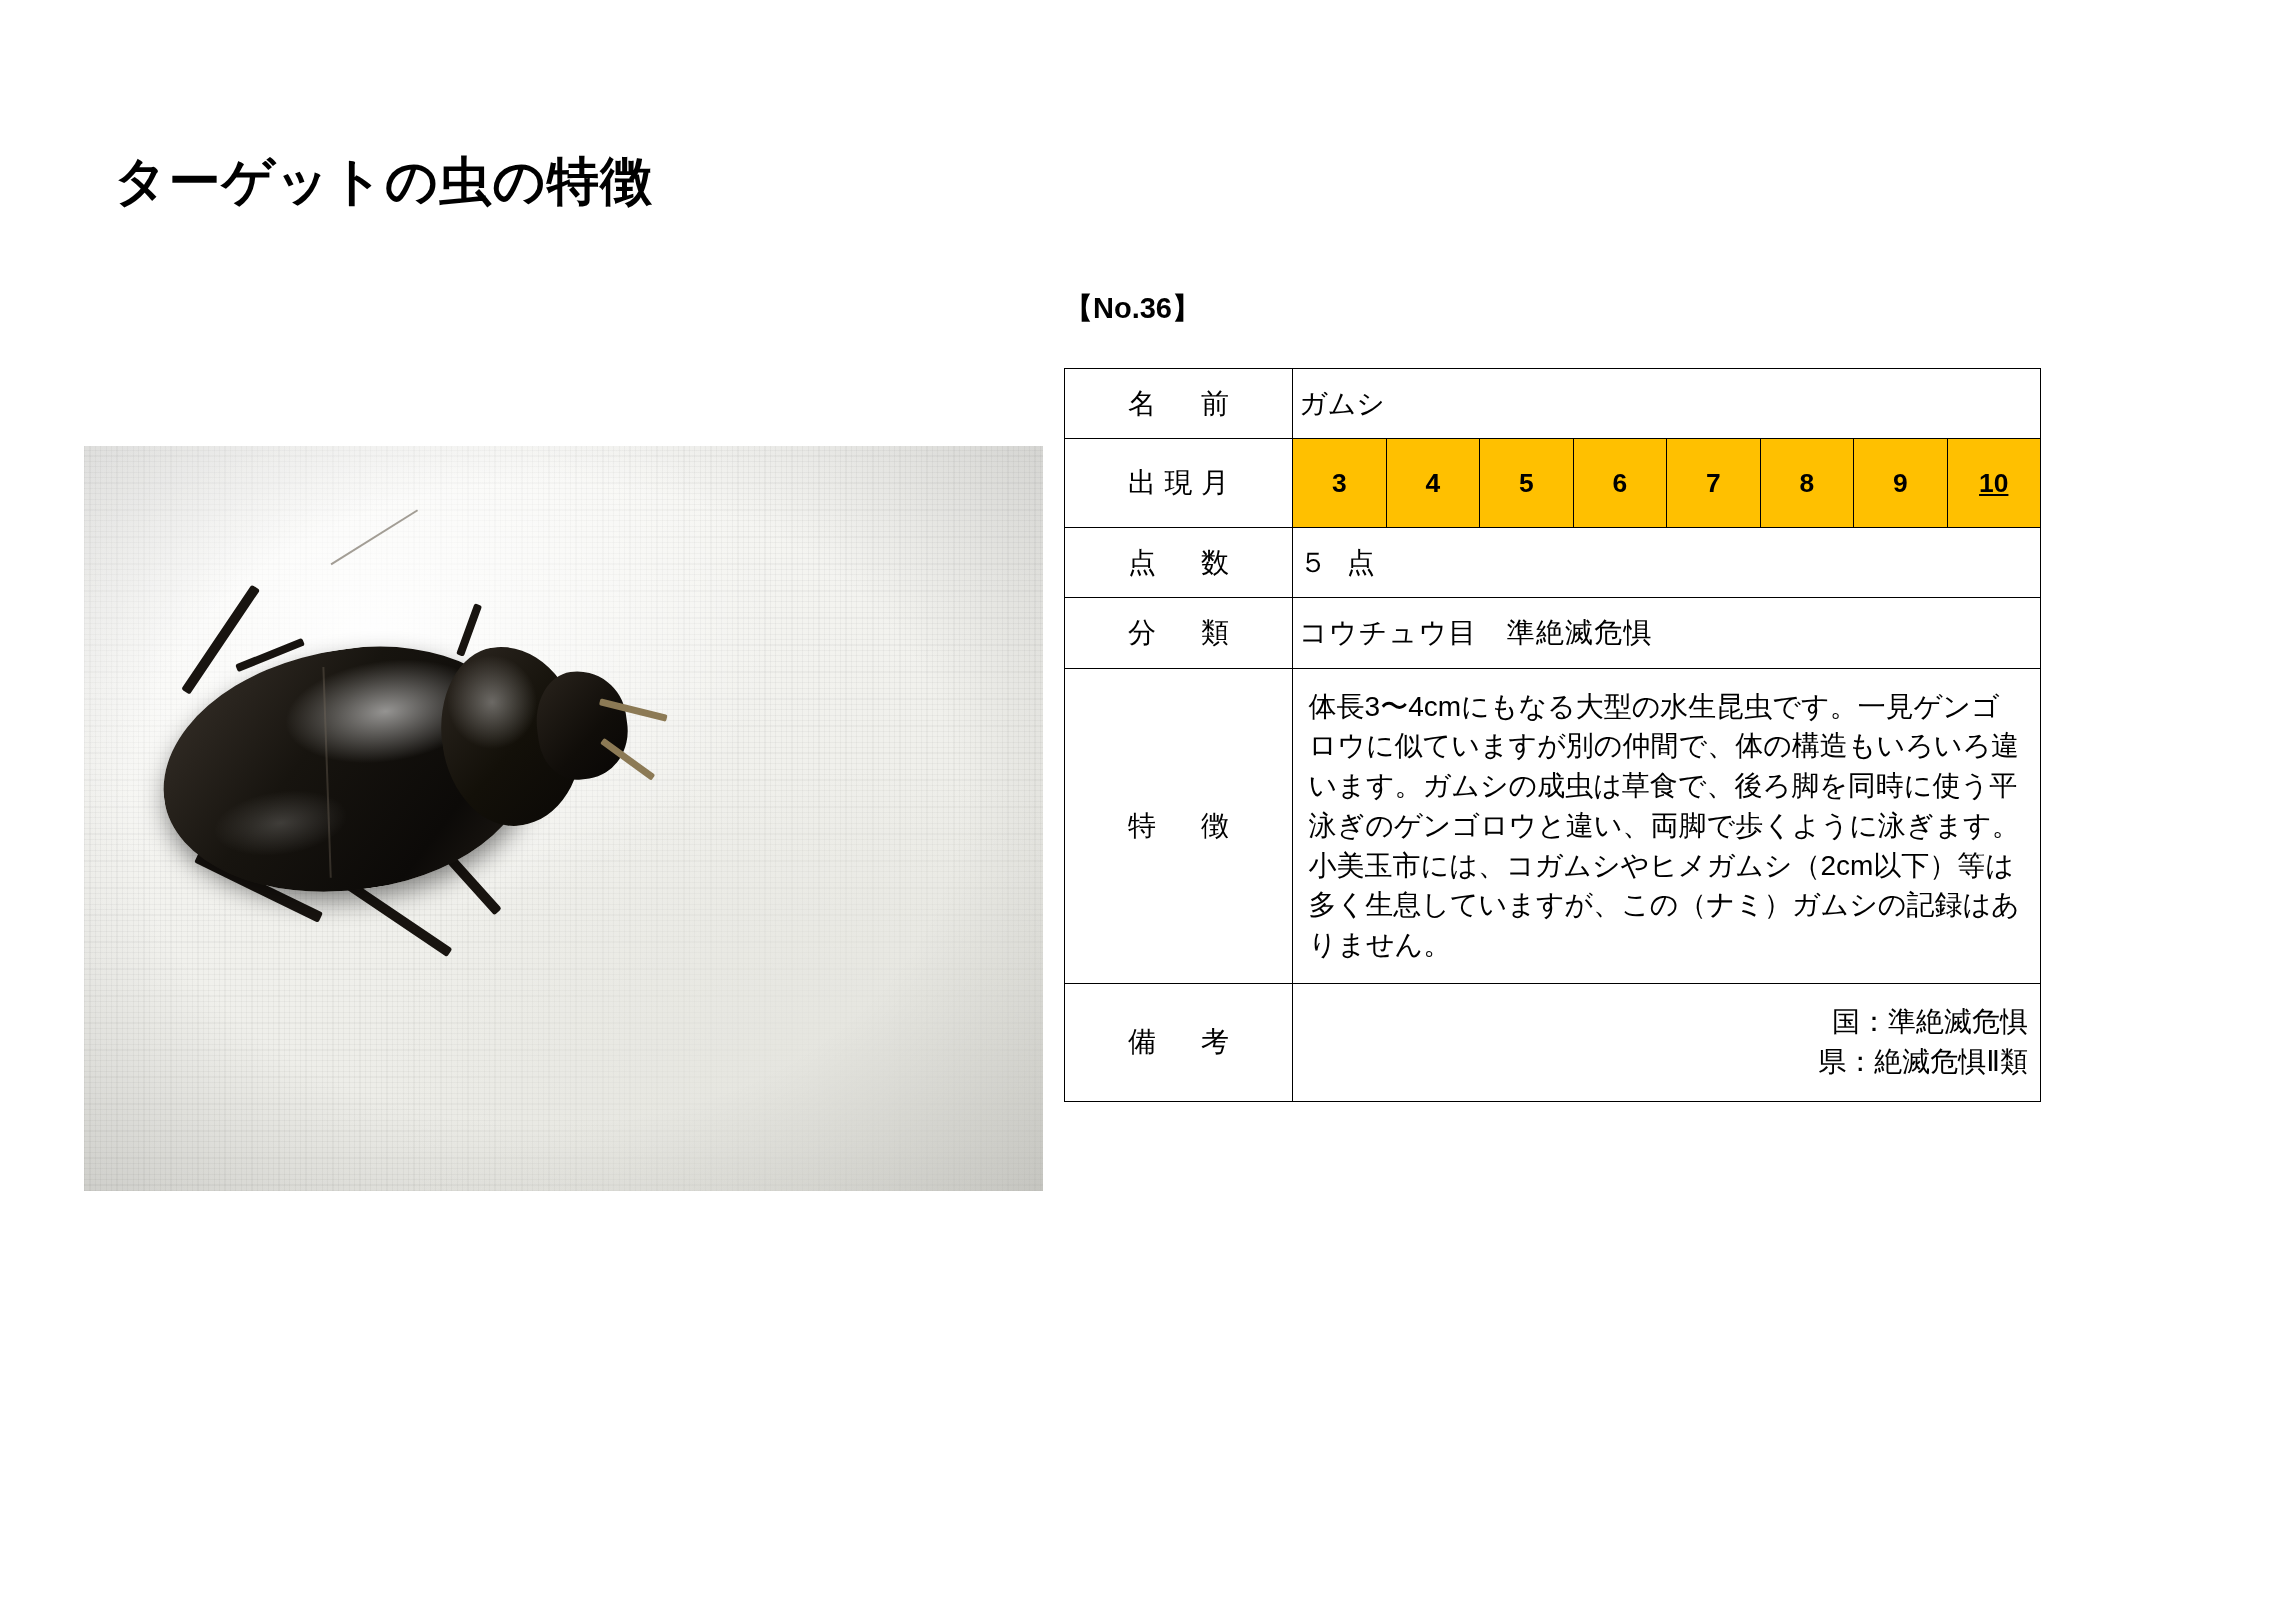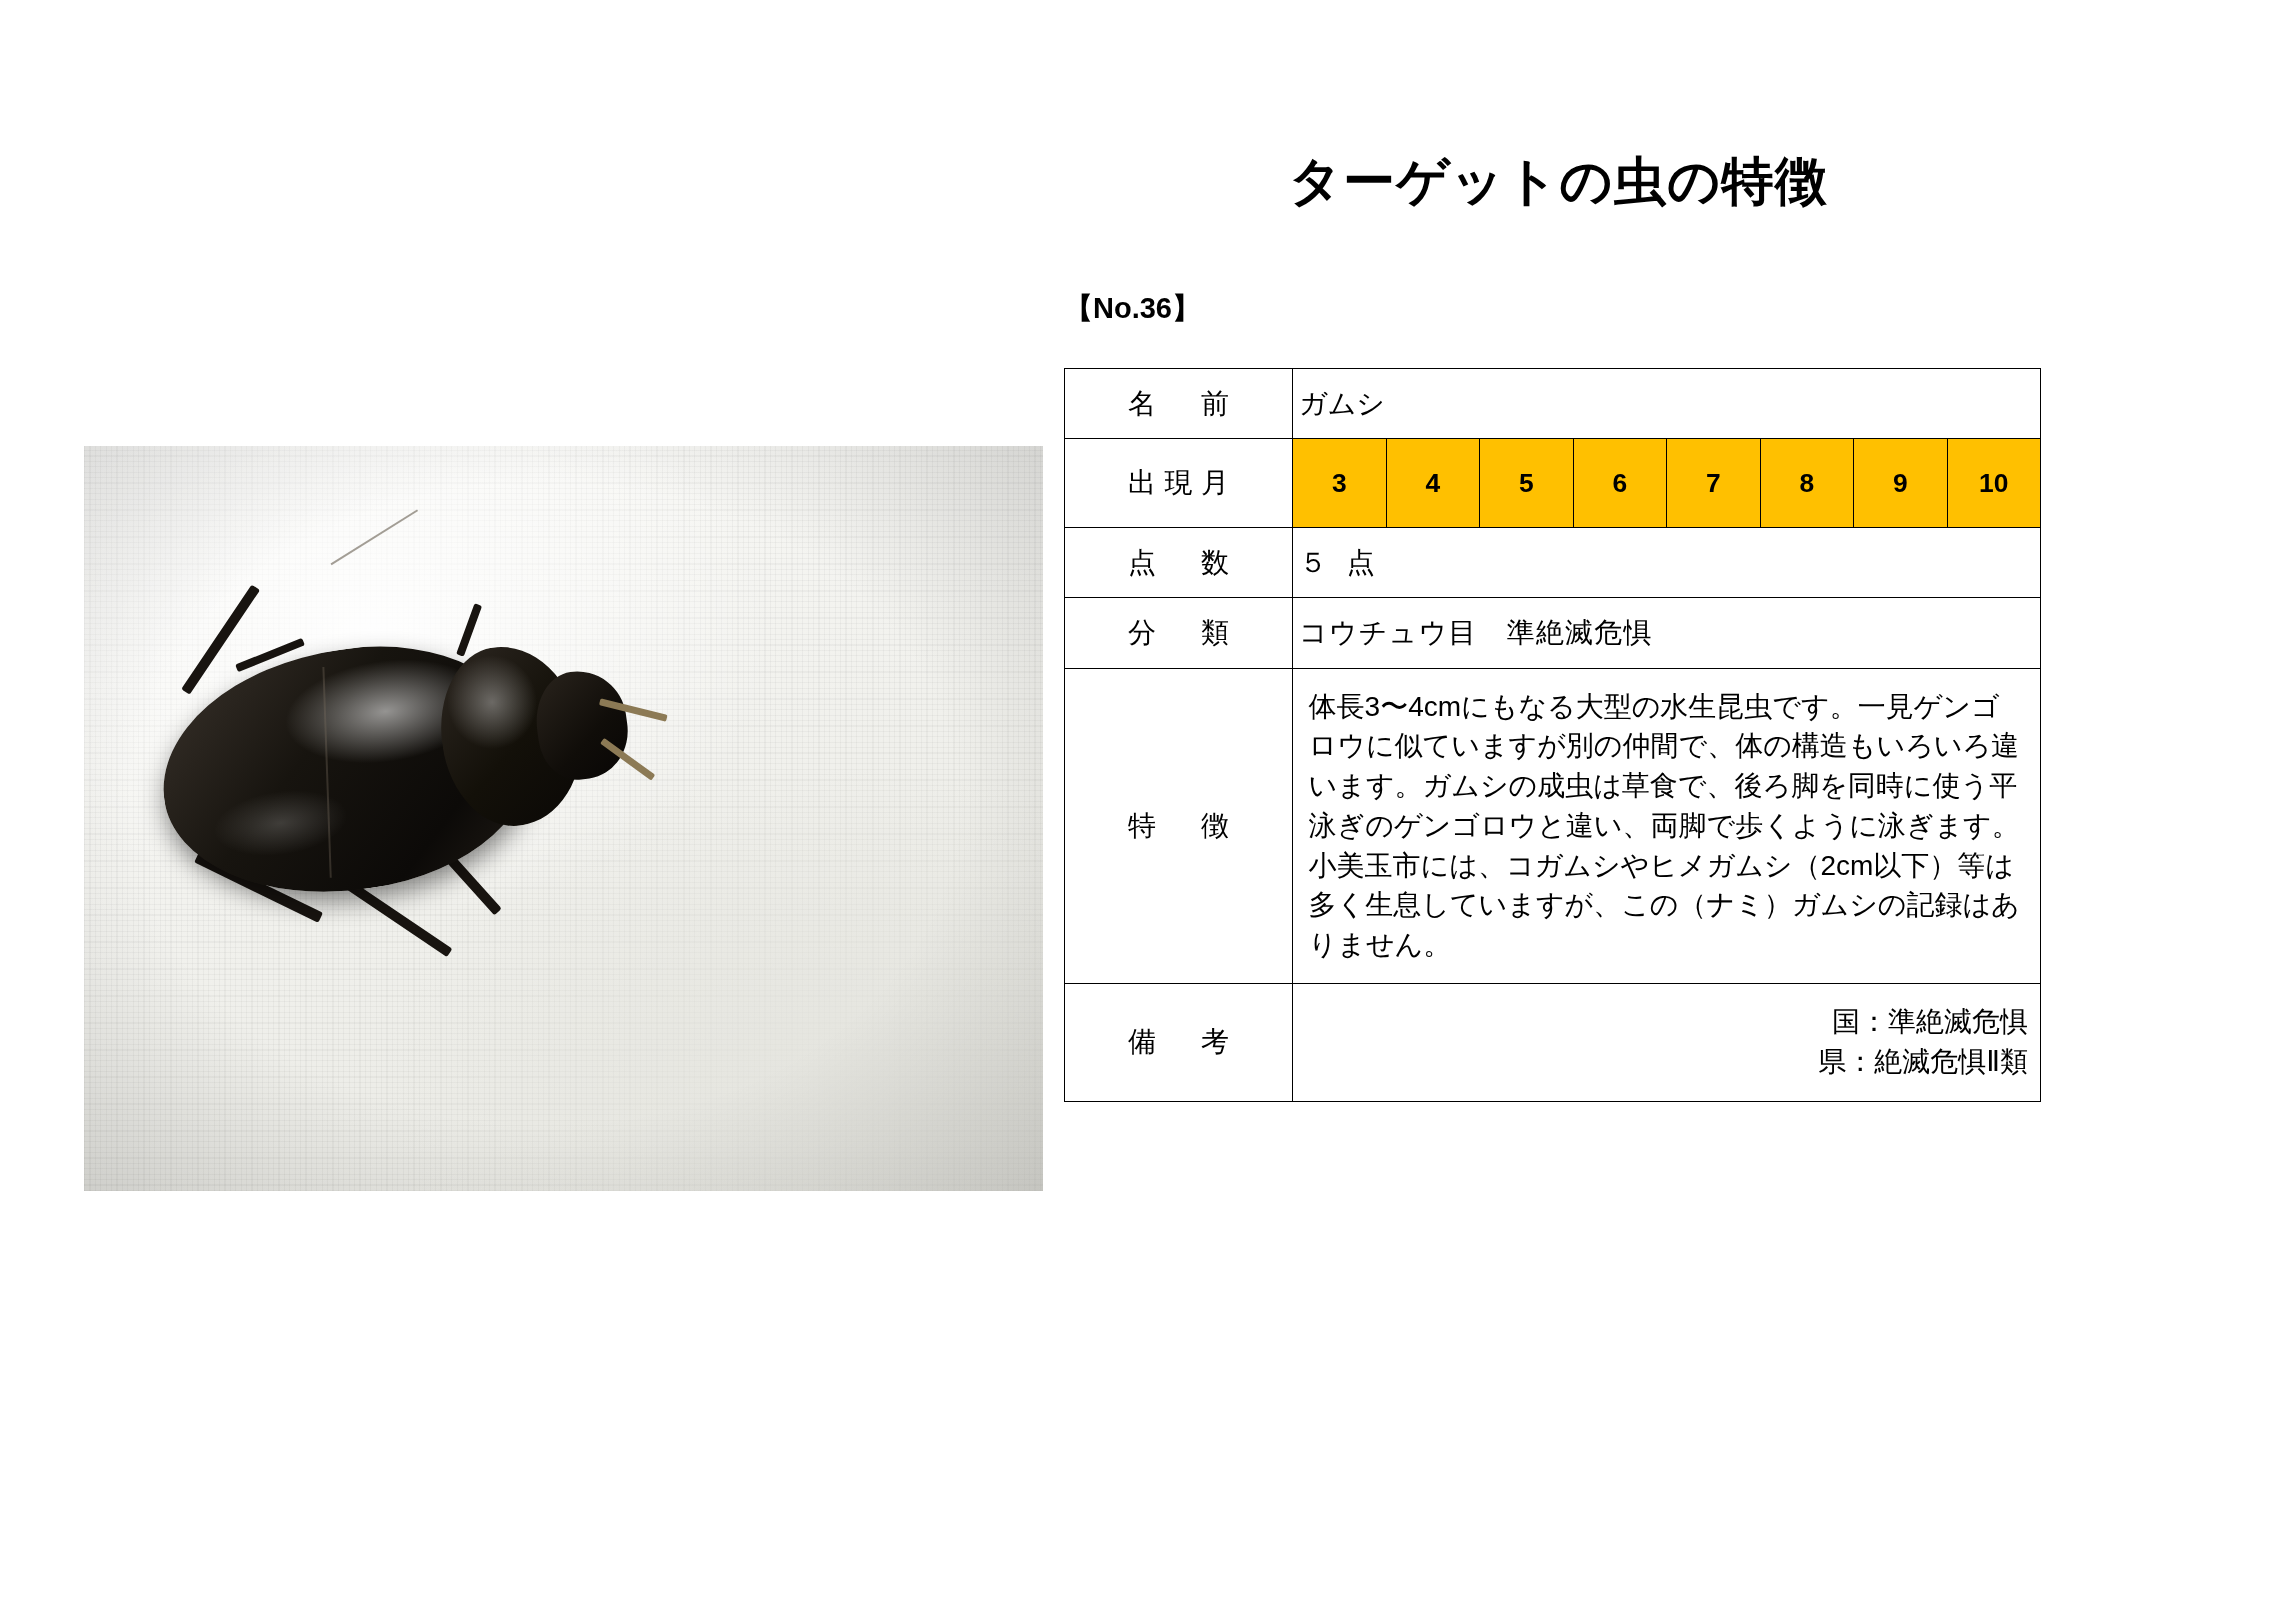"ターゲットの虫の特徴" .page-title { text-align: right -> left }
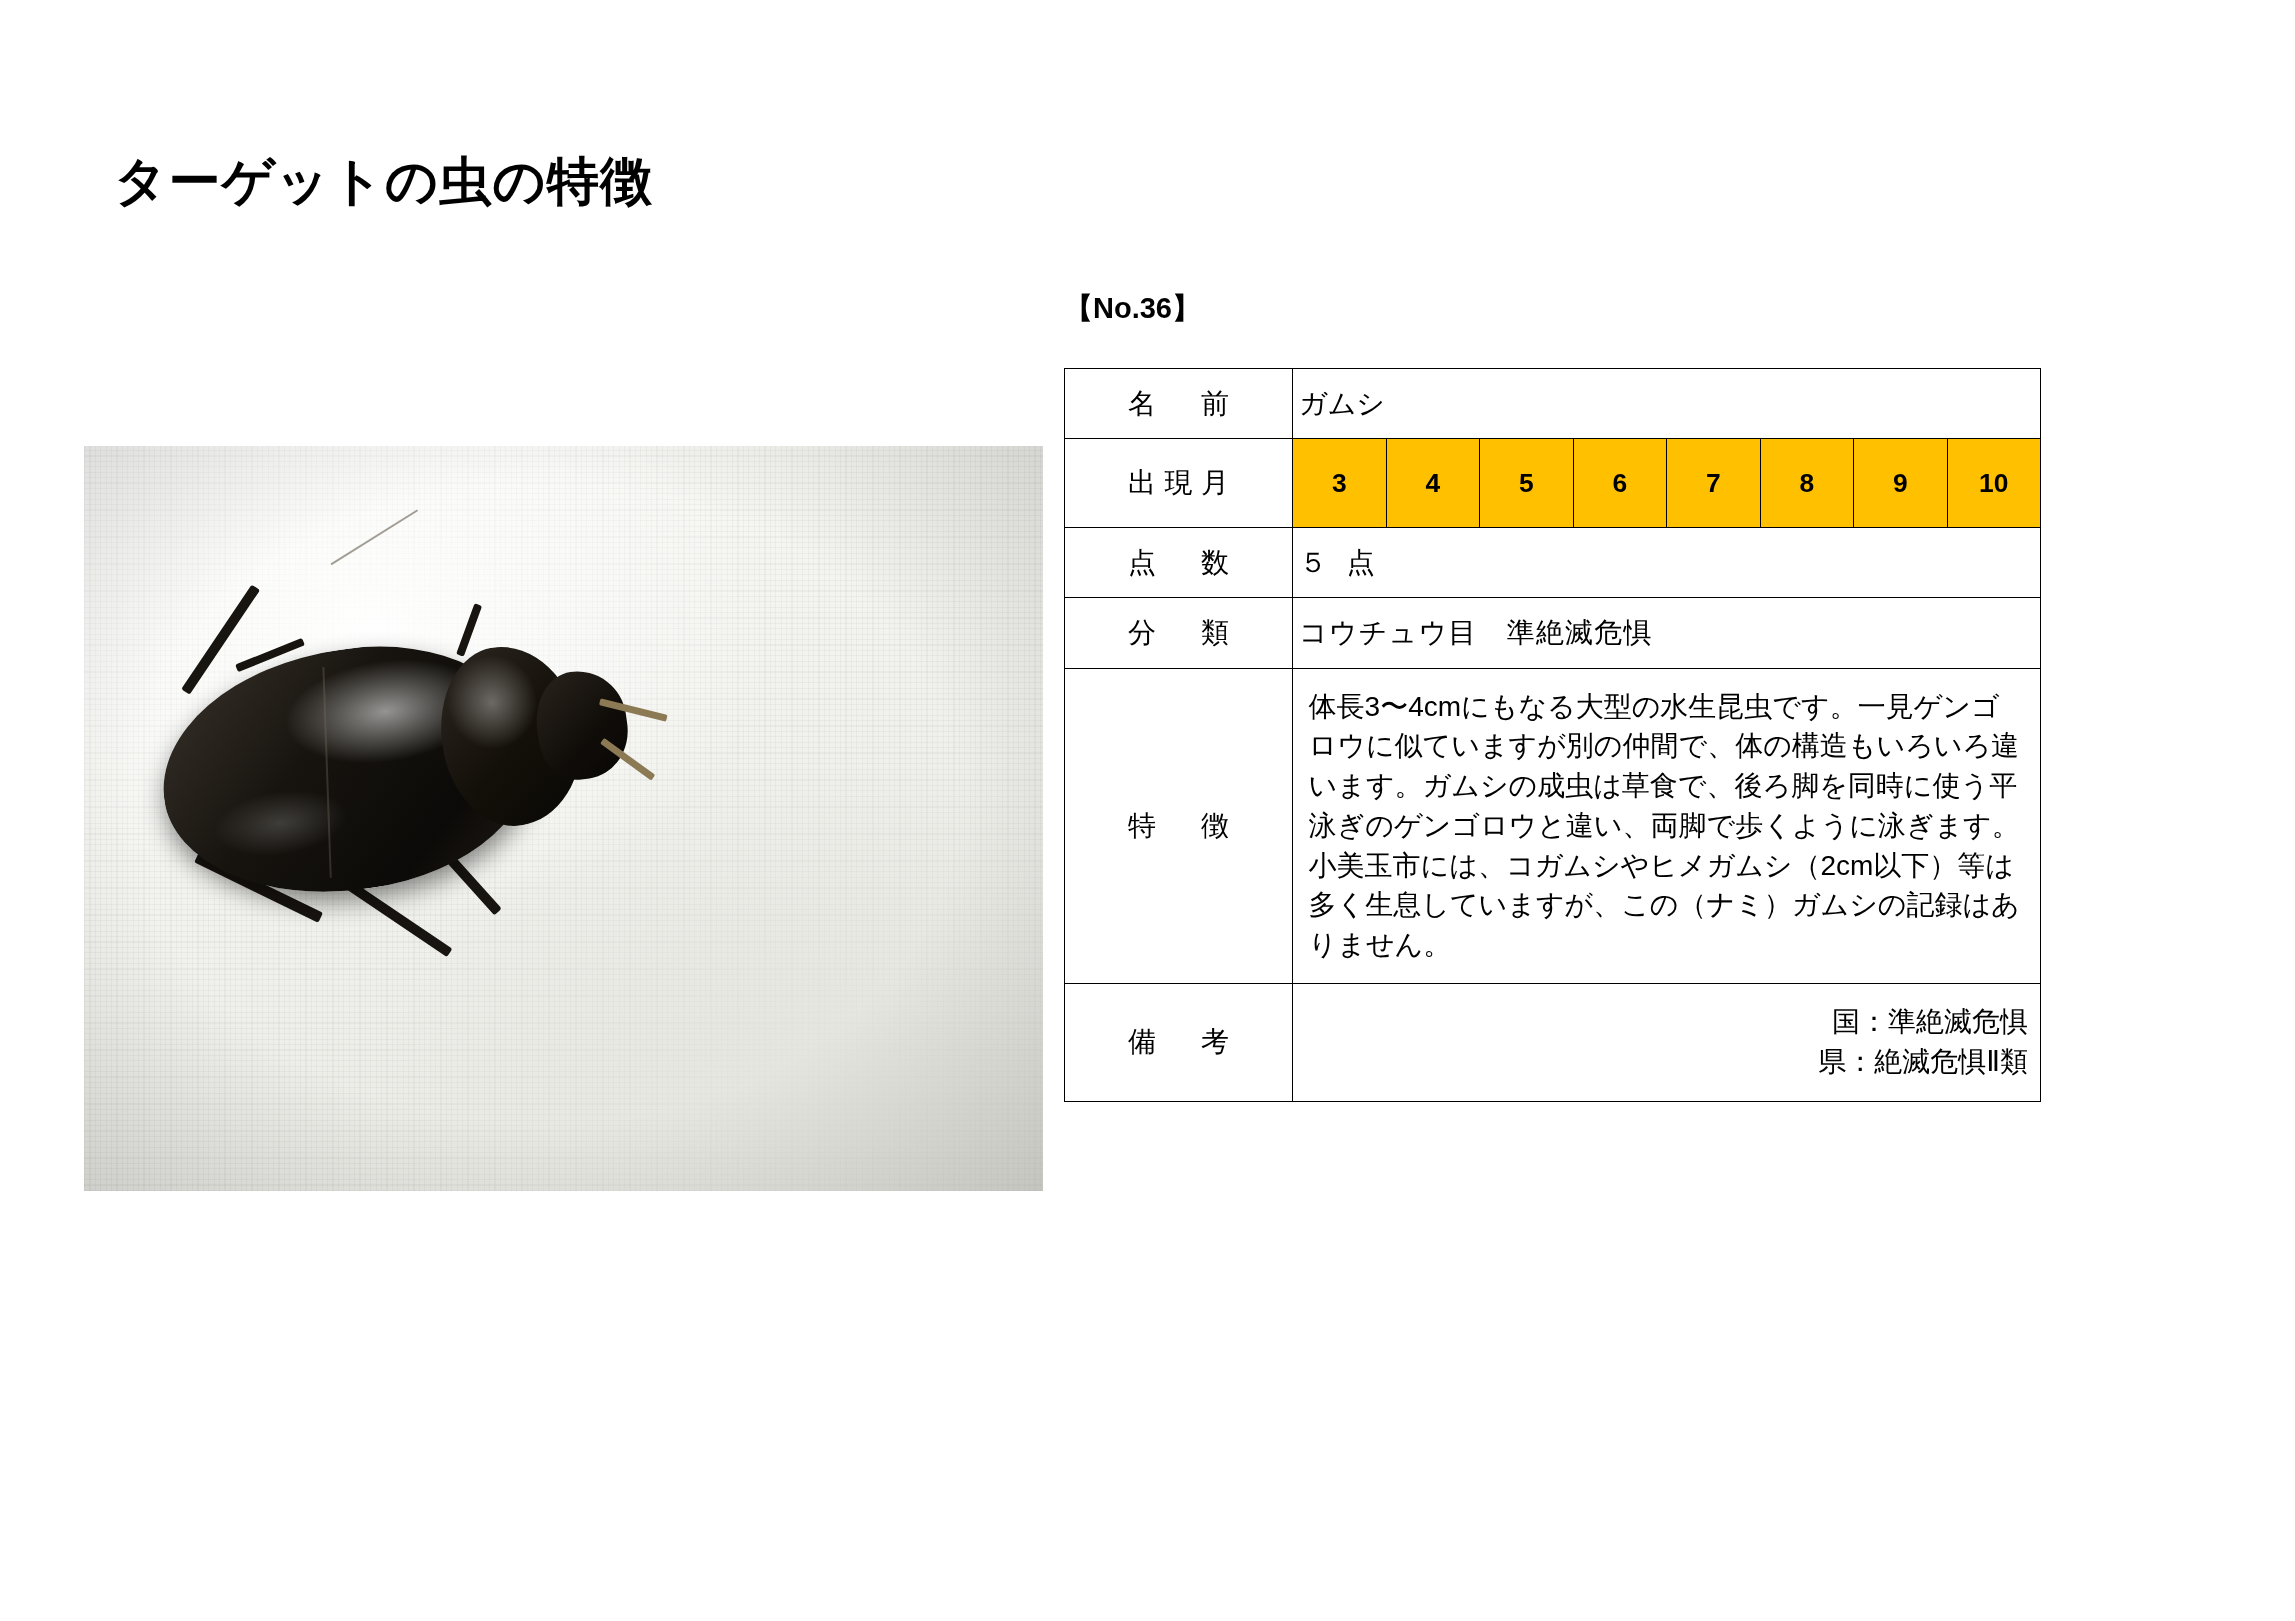"10" .month-box:last-child { text-decoration: none -> underline }
